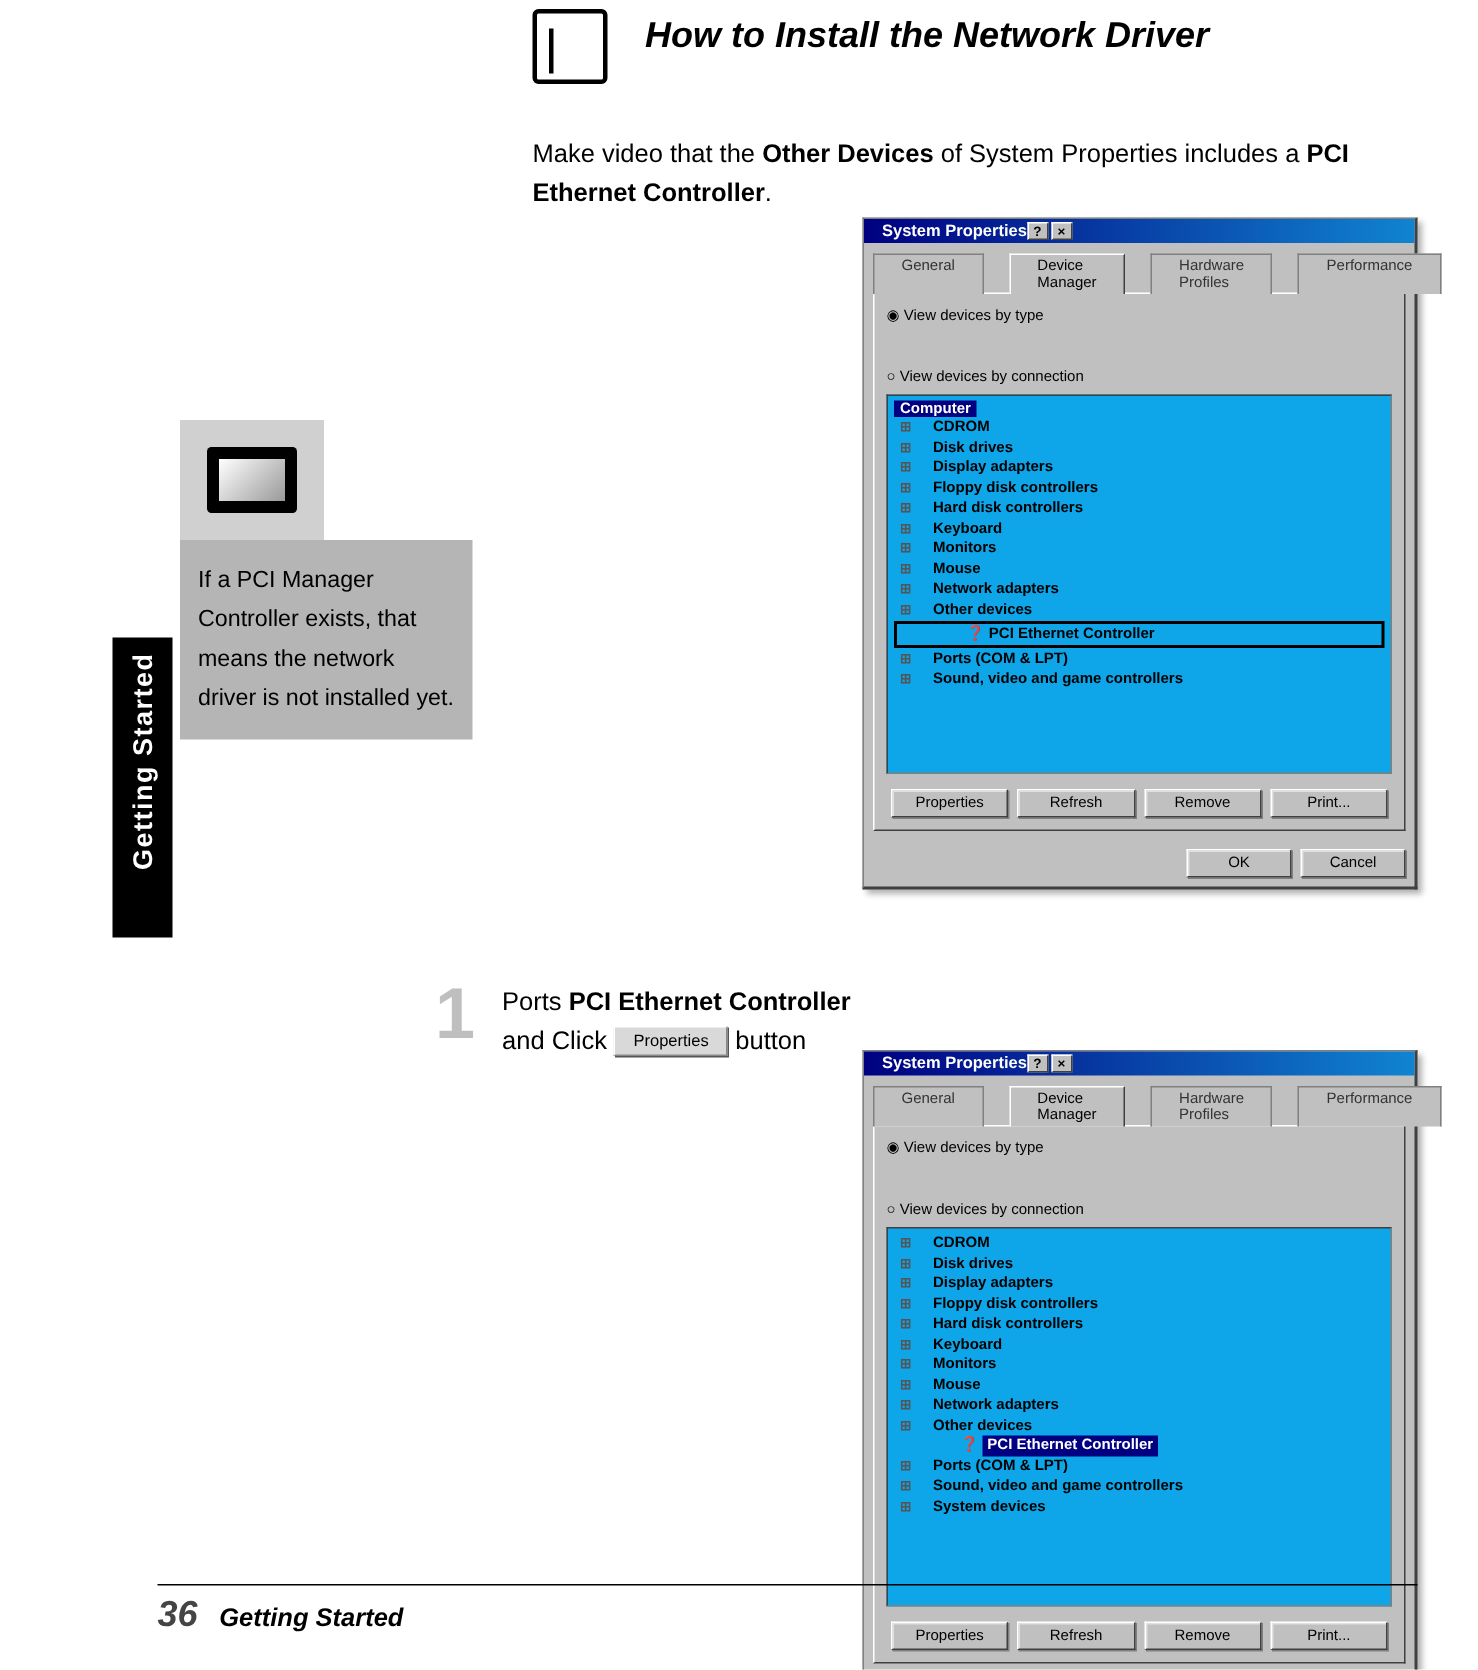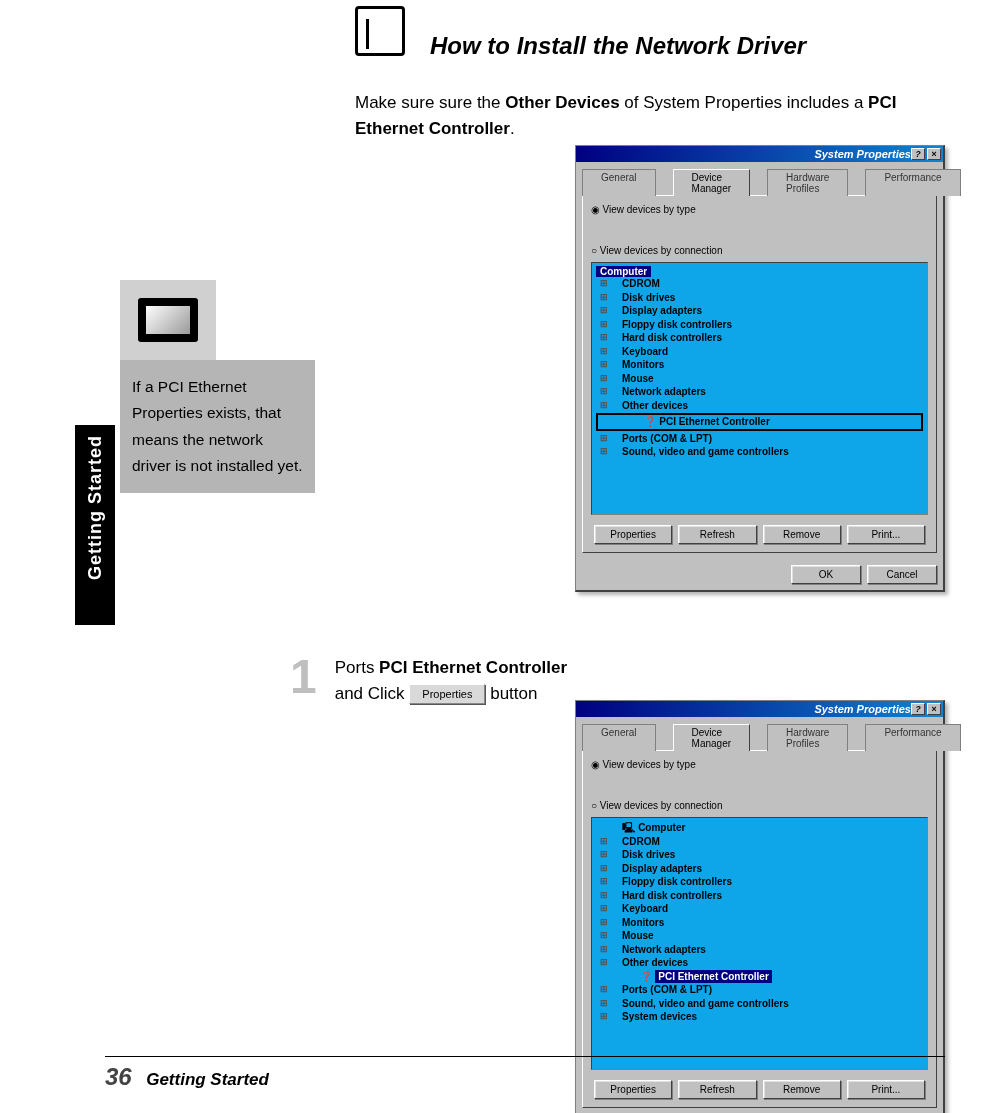"How to Install the Network" .sec-header { align-items: flex-end -> flex-start }
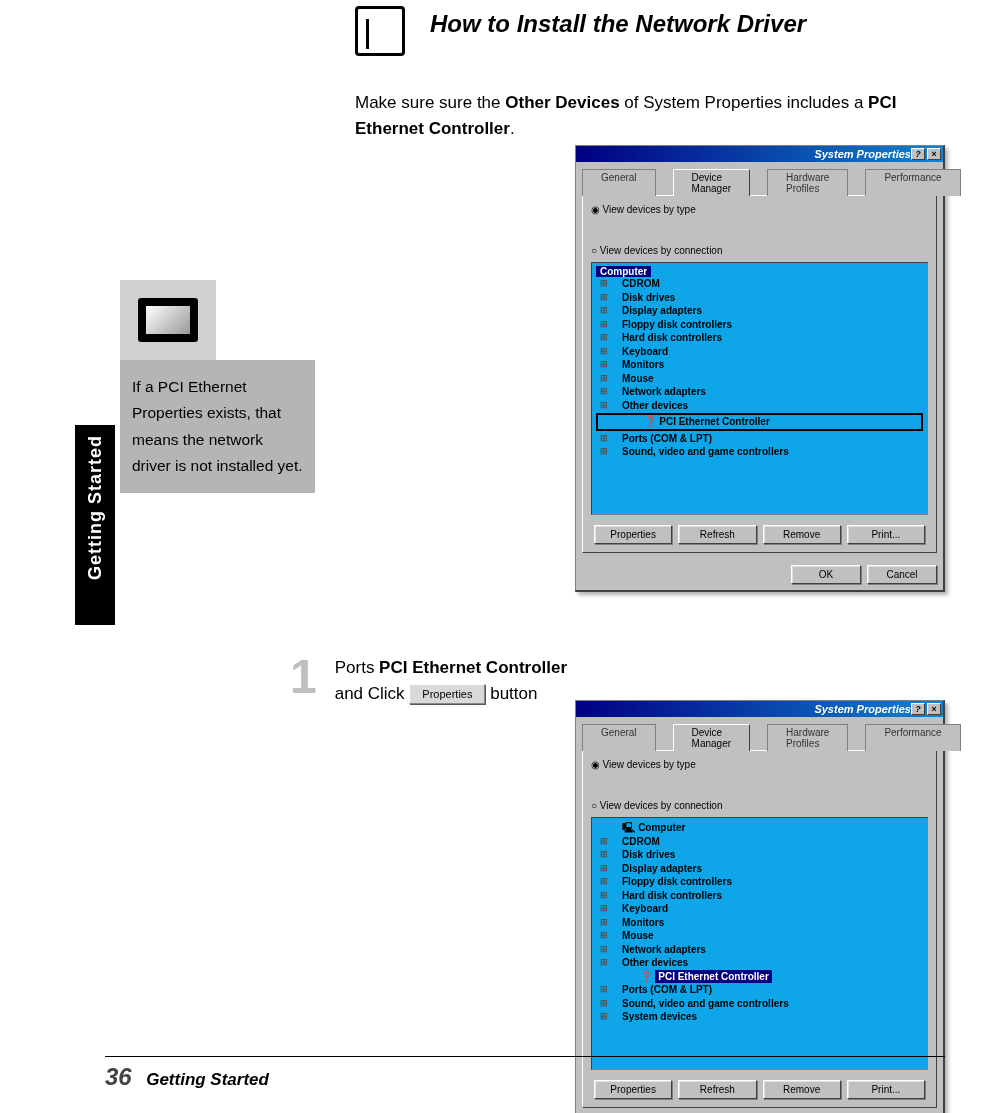"Make sure sure the" span { text: sure sure -> video that }
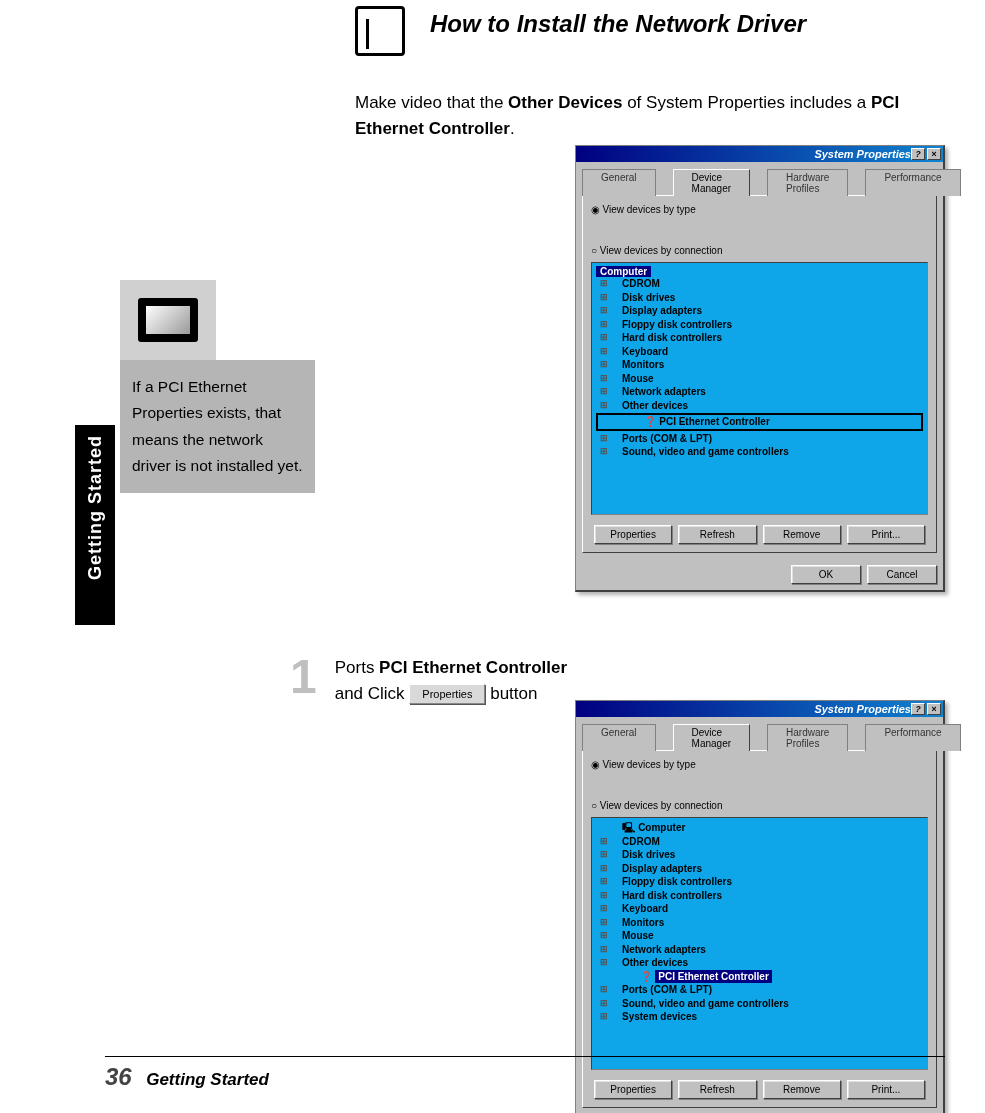"System Properties" .win .titlebar { font-style: italic -> none; justify-content: flex-end -> flex-start; padding: 2px 2px -> 2px 12px }
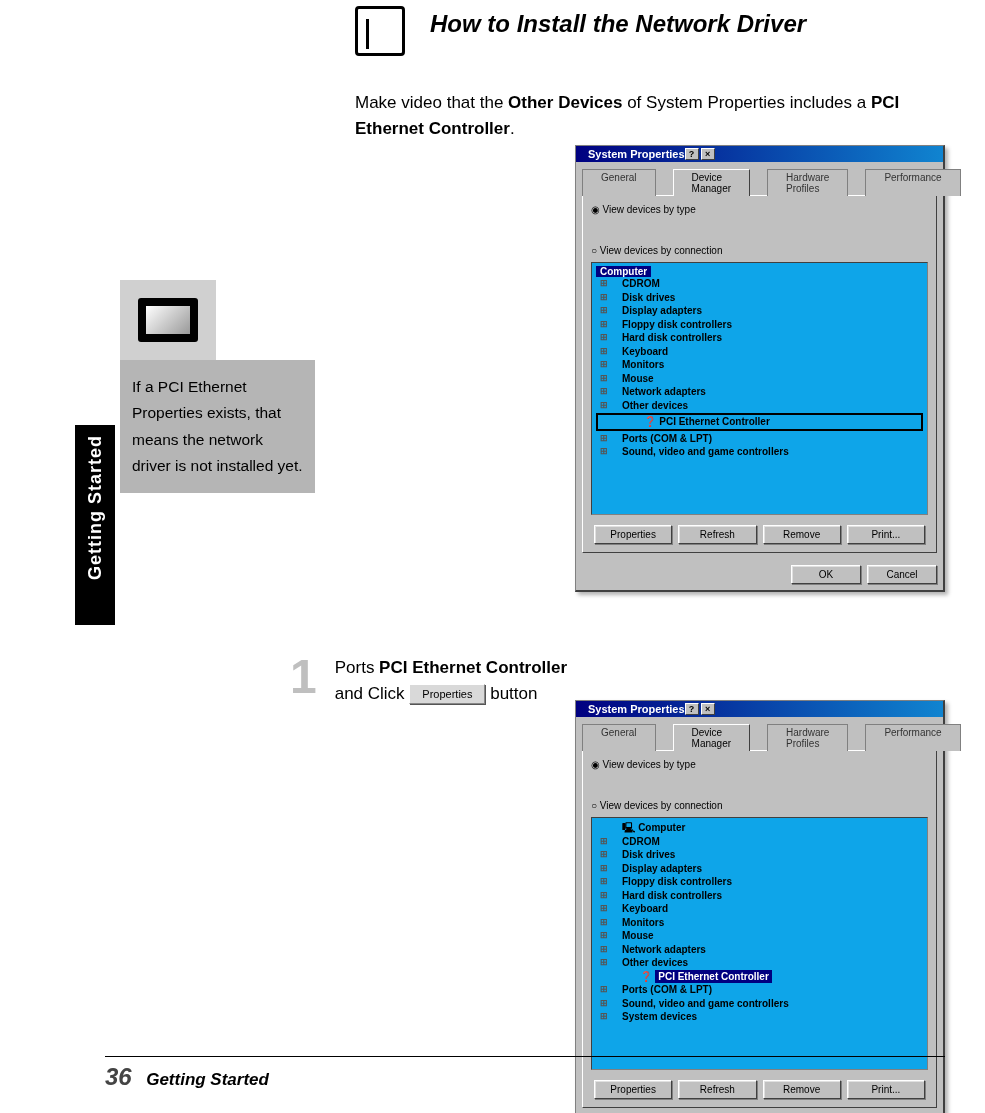"If a PCI Ethernet Properties" div.note-text { text: Ethernet Properties -> Manager Controller }
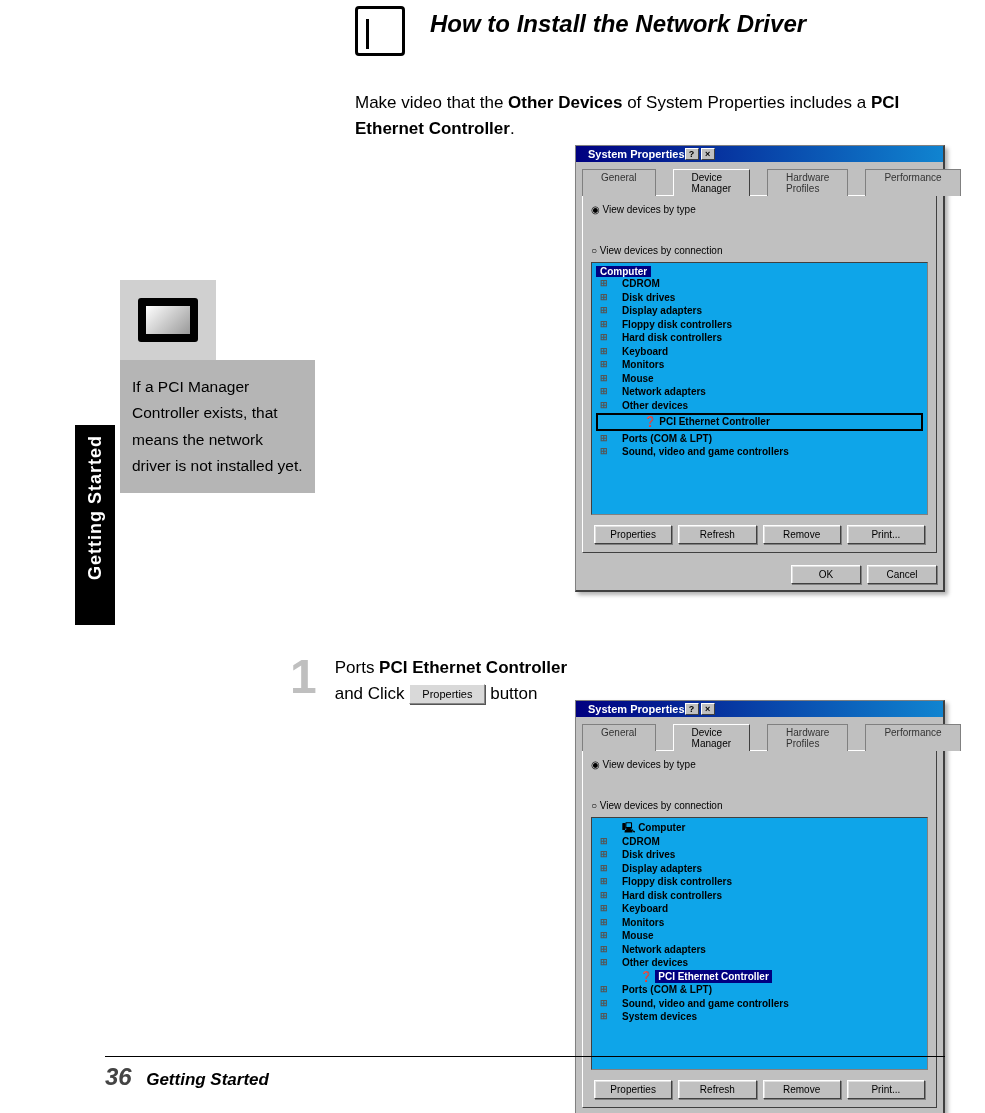"🖳 Computer" div.item { html: <div>🖳 <span>Computer</span></div> -> none }
